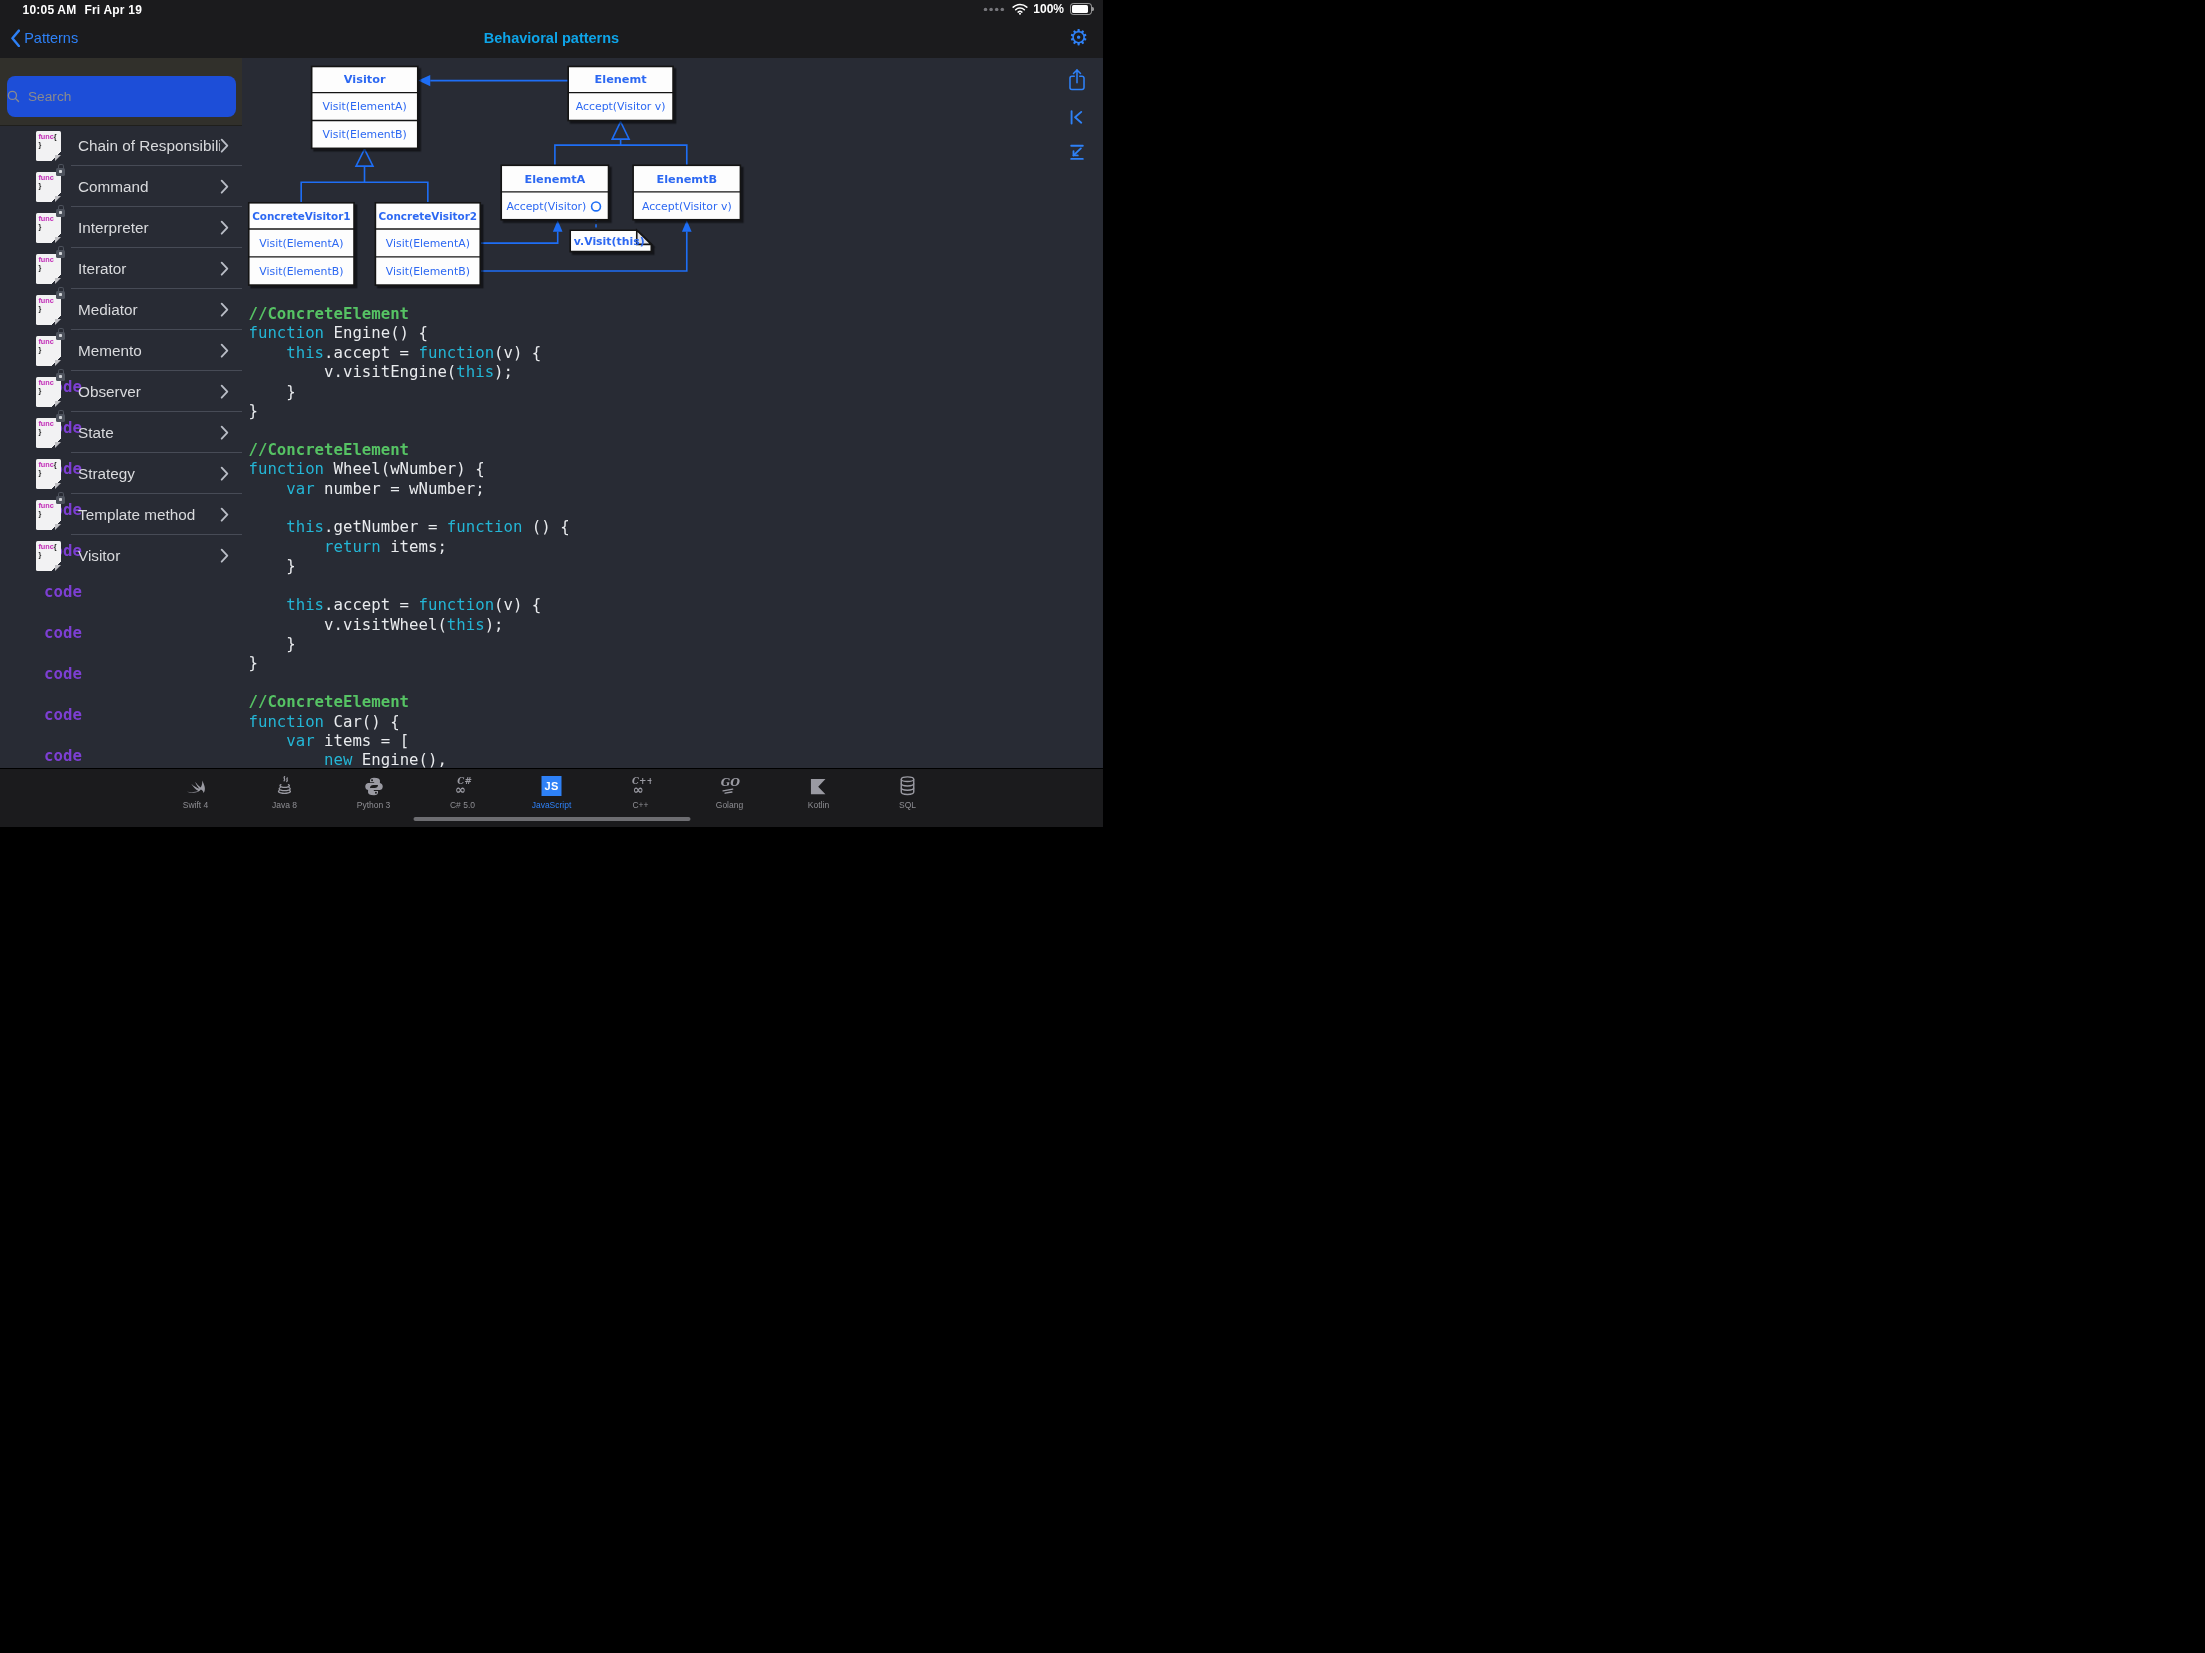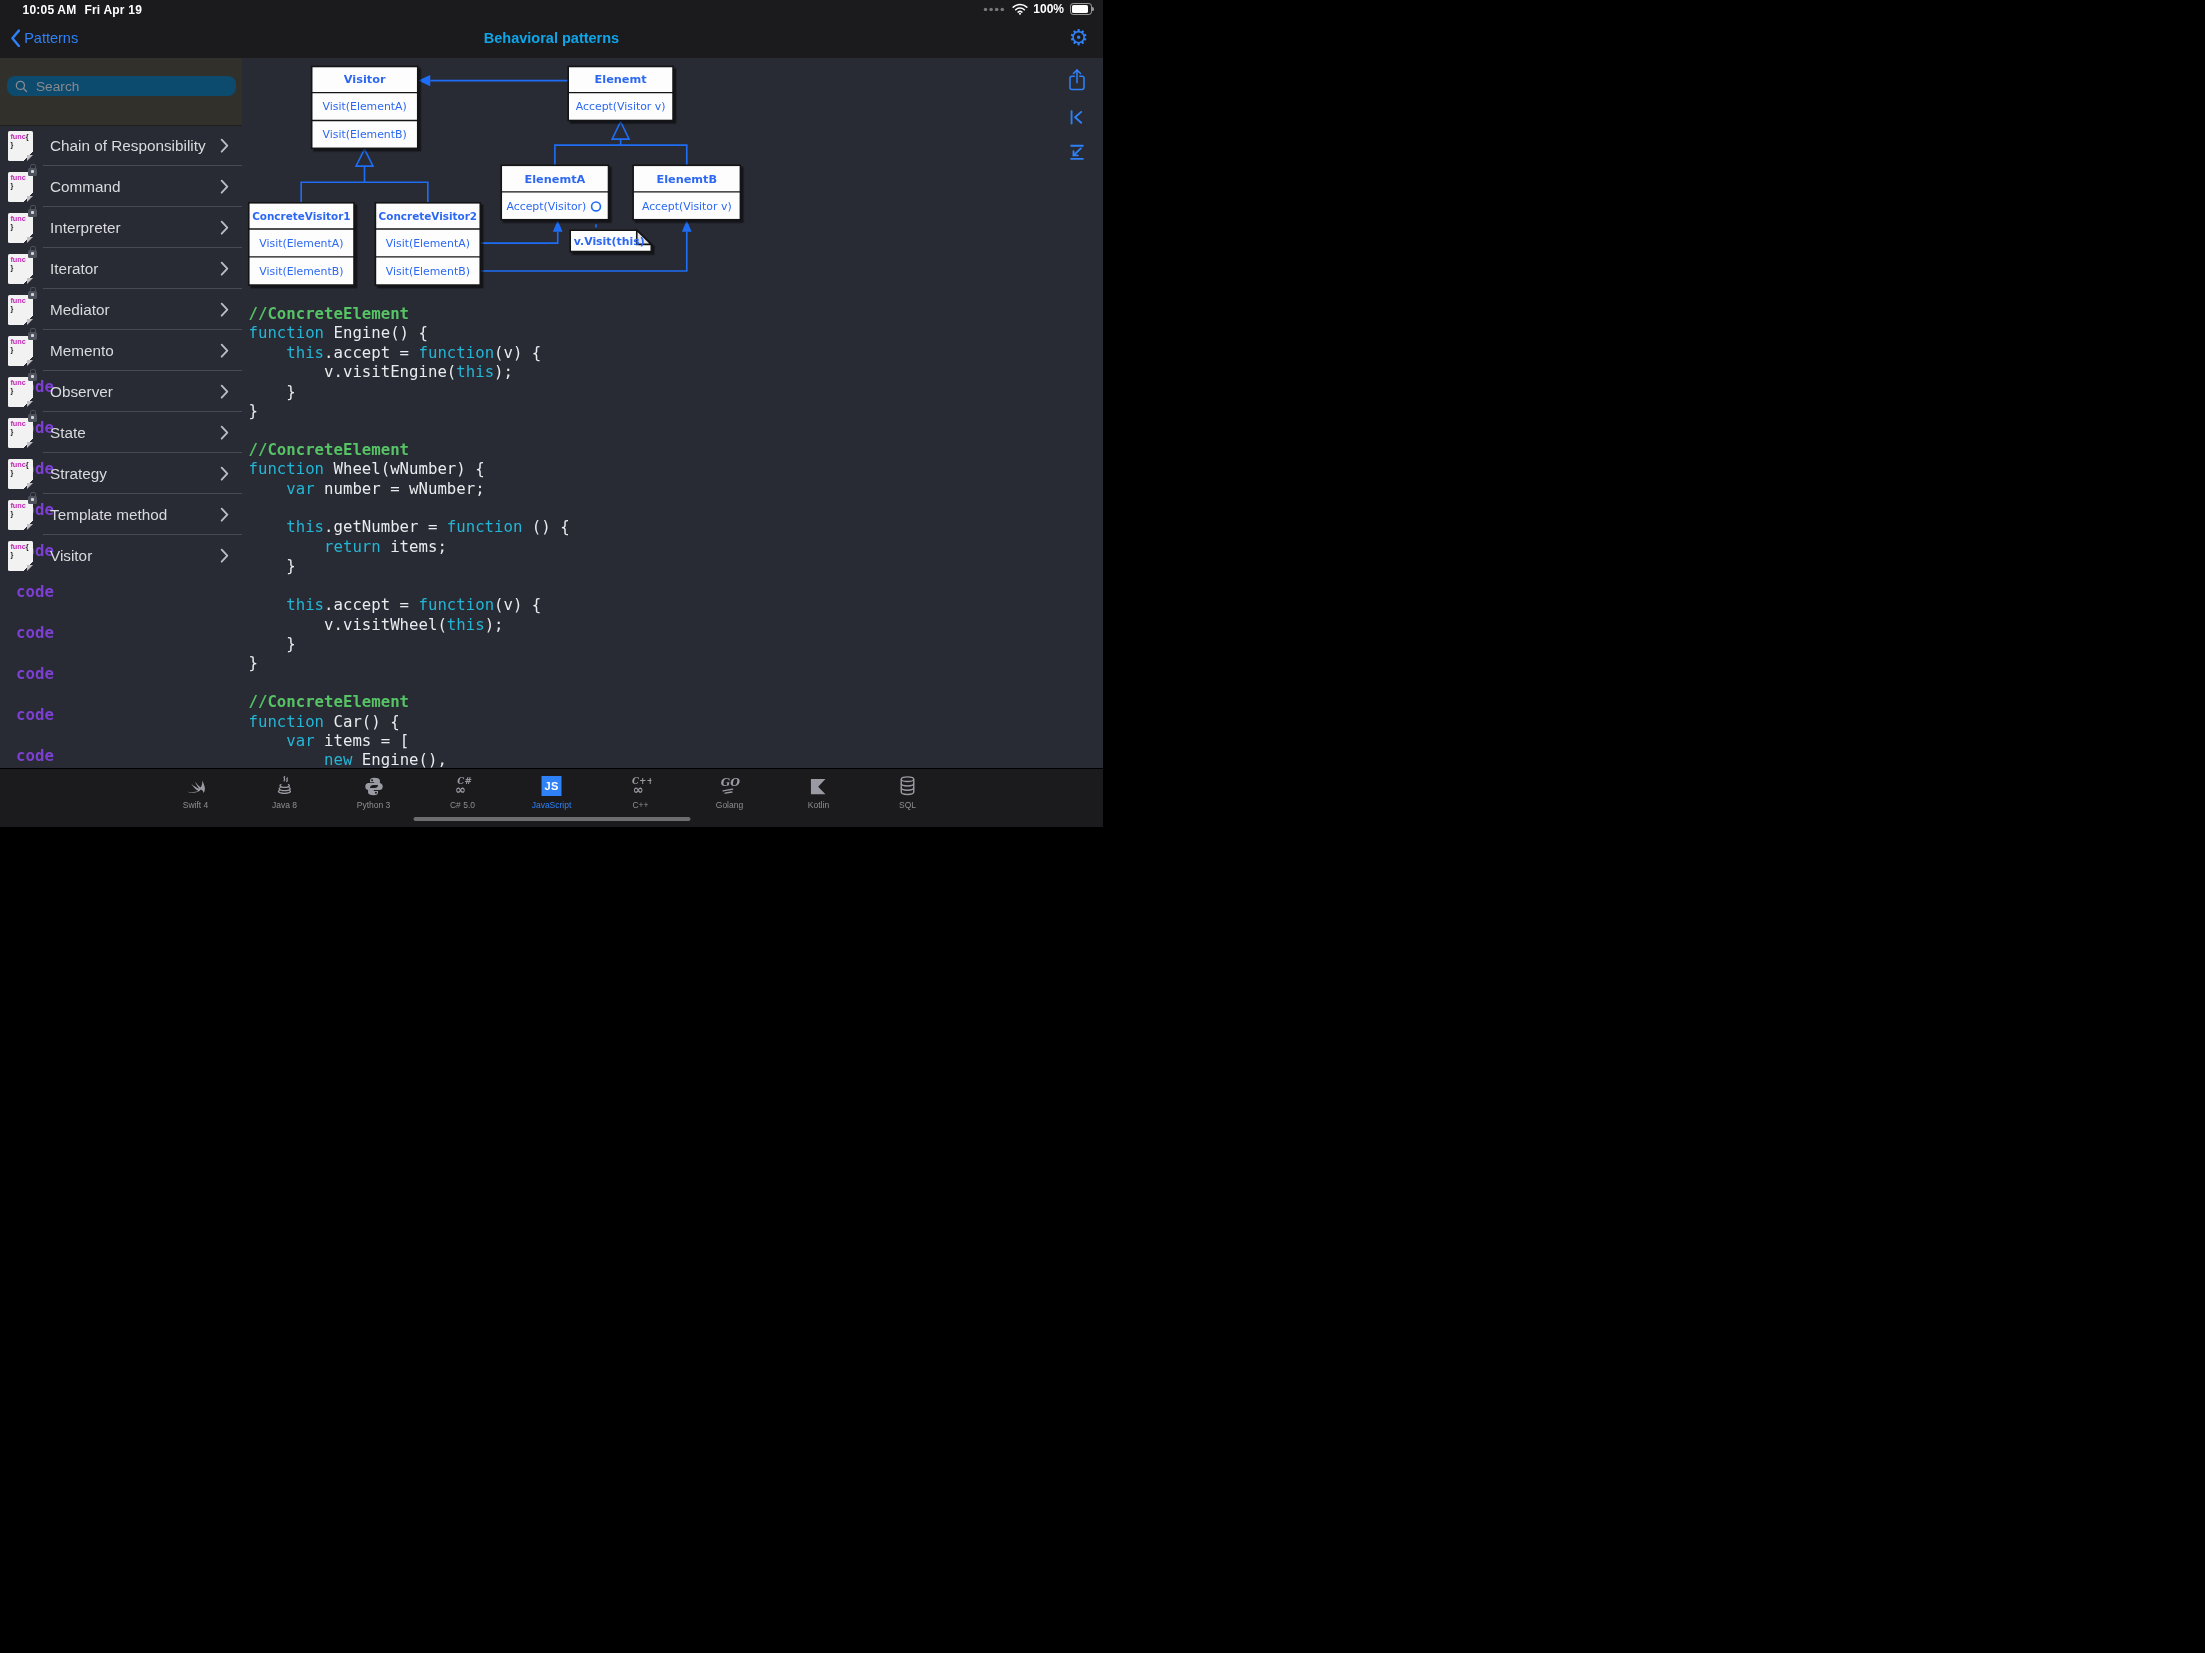"Search" .search-field { background: #0c4a6e -> #1d4ed8; height: 20px -> 41px; padding: 0 8px -> 0 0 }
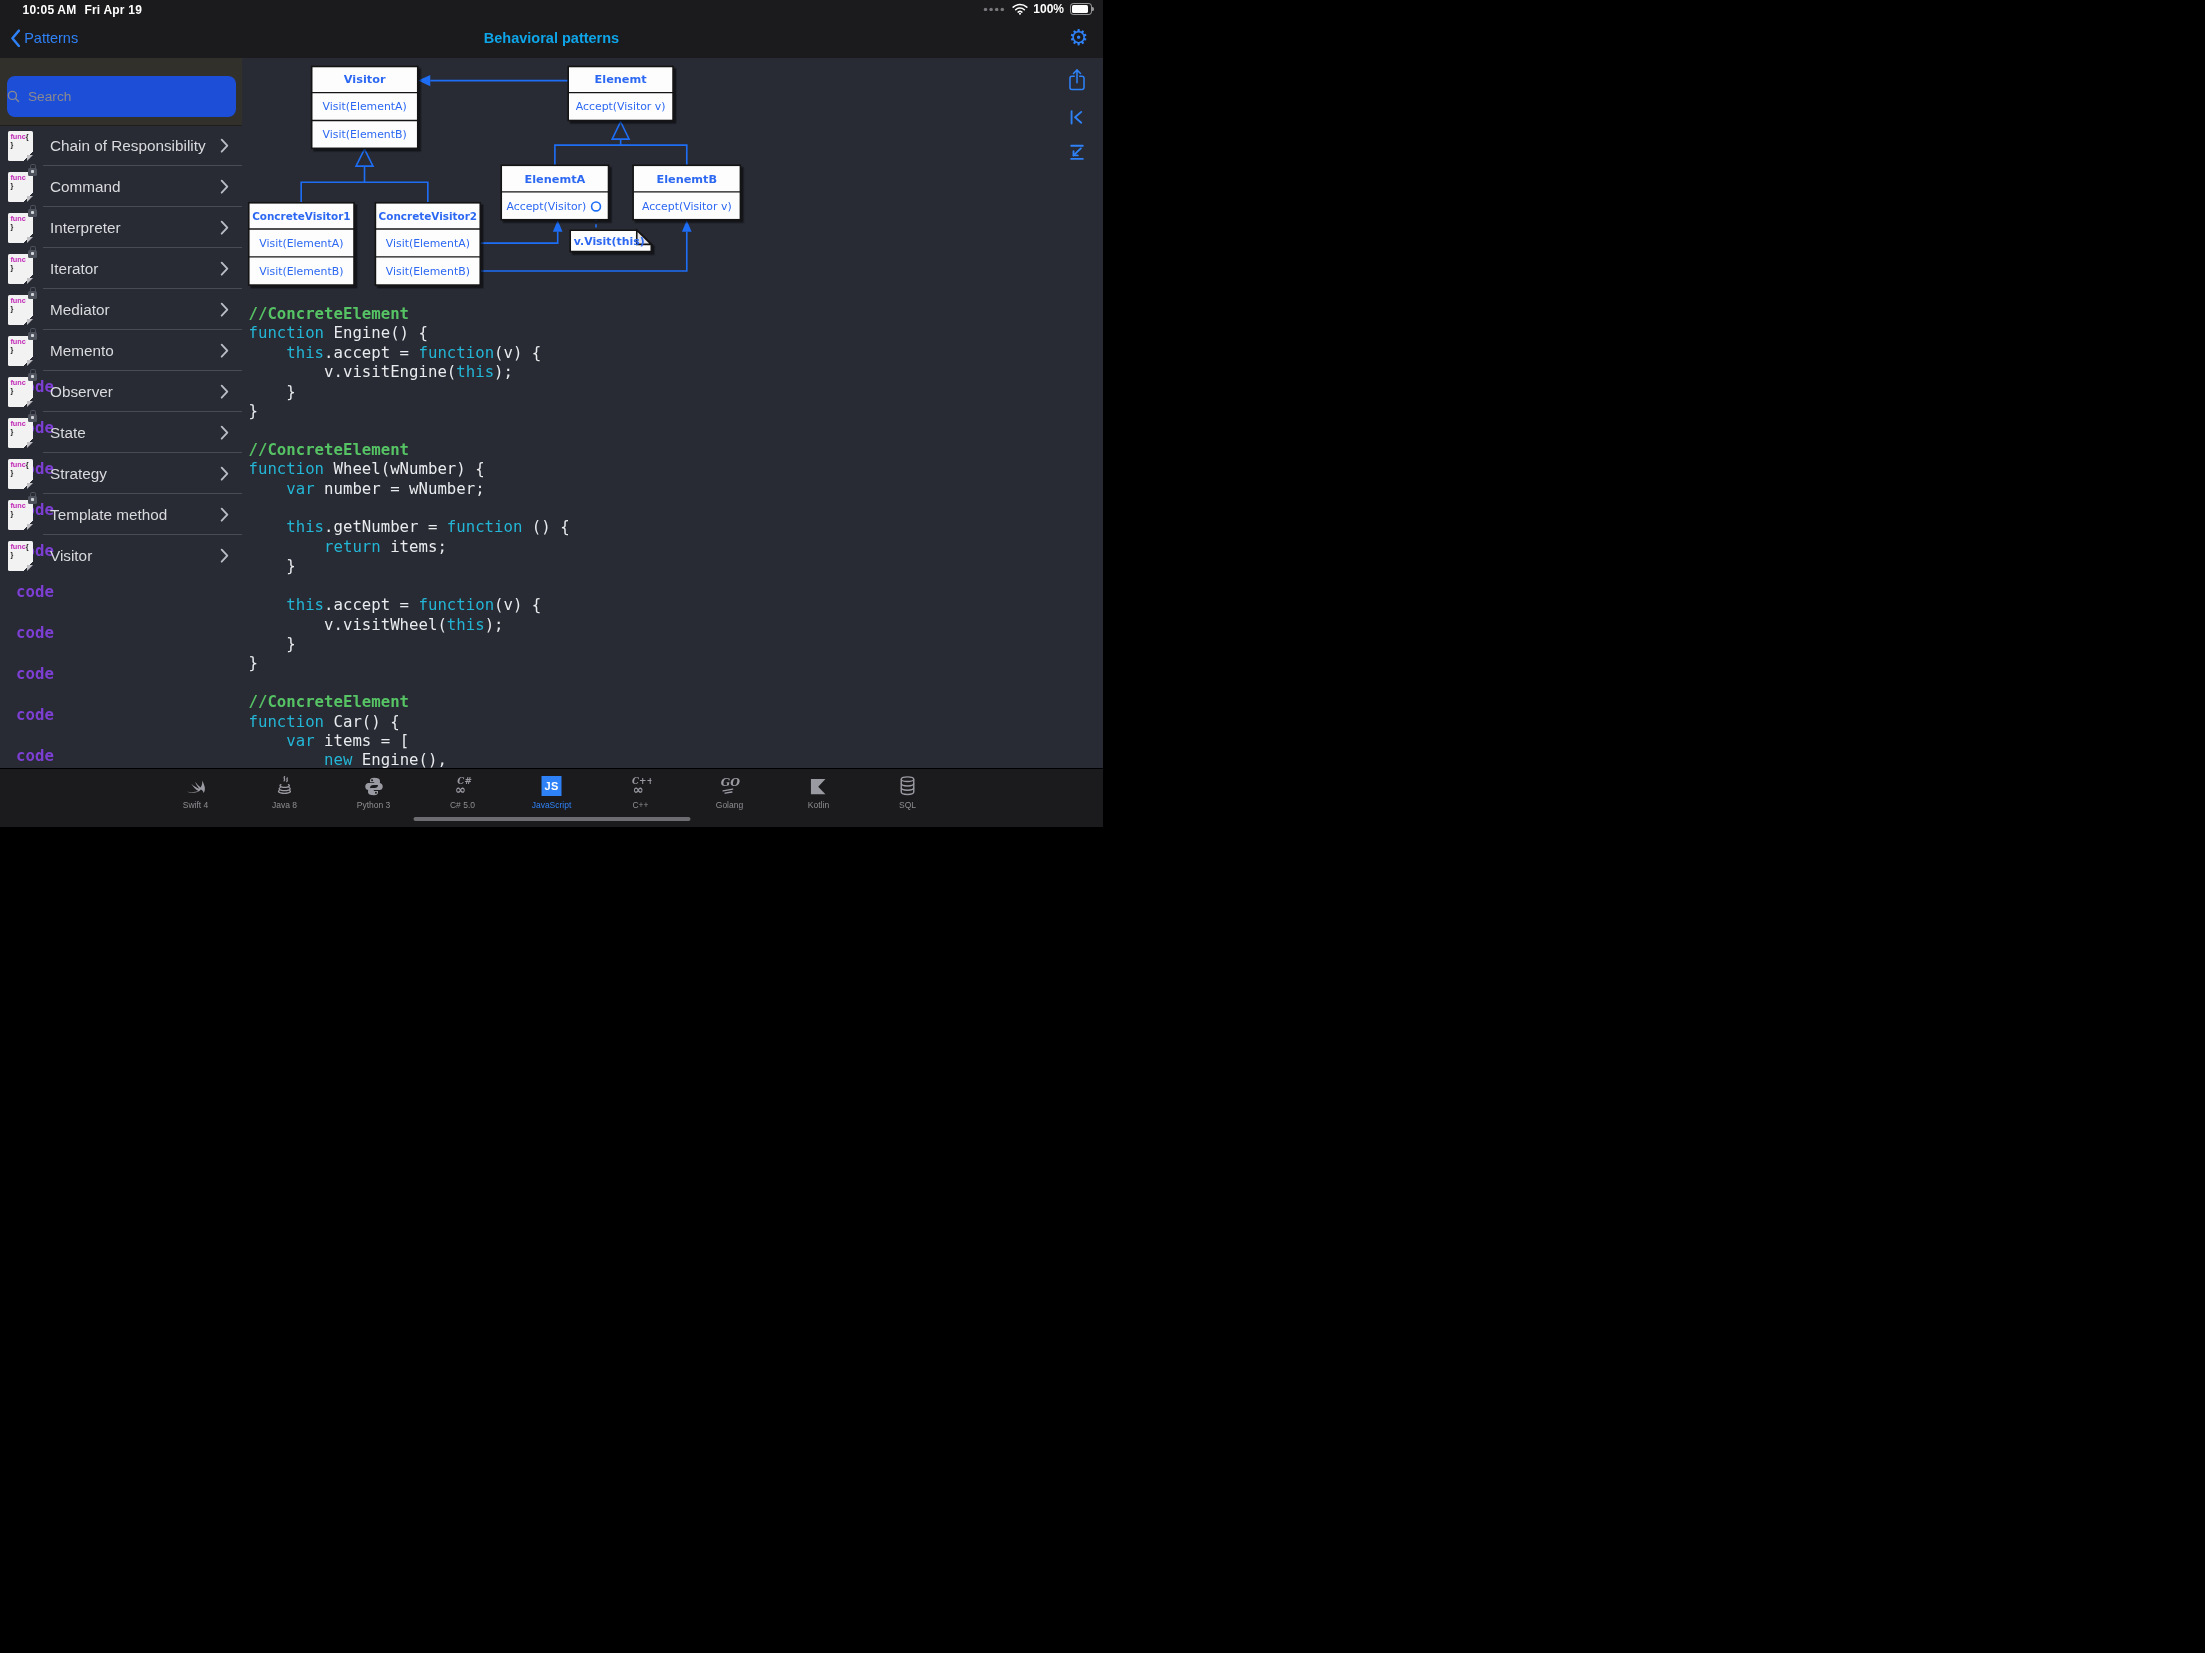"func{" .sb-list { padding-left: none -> 28px }
